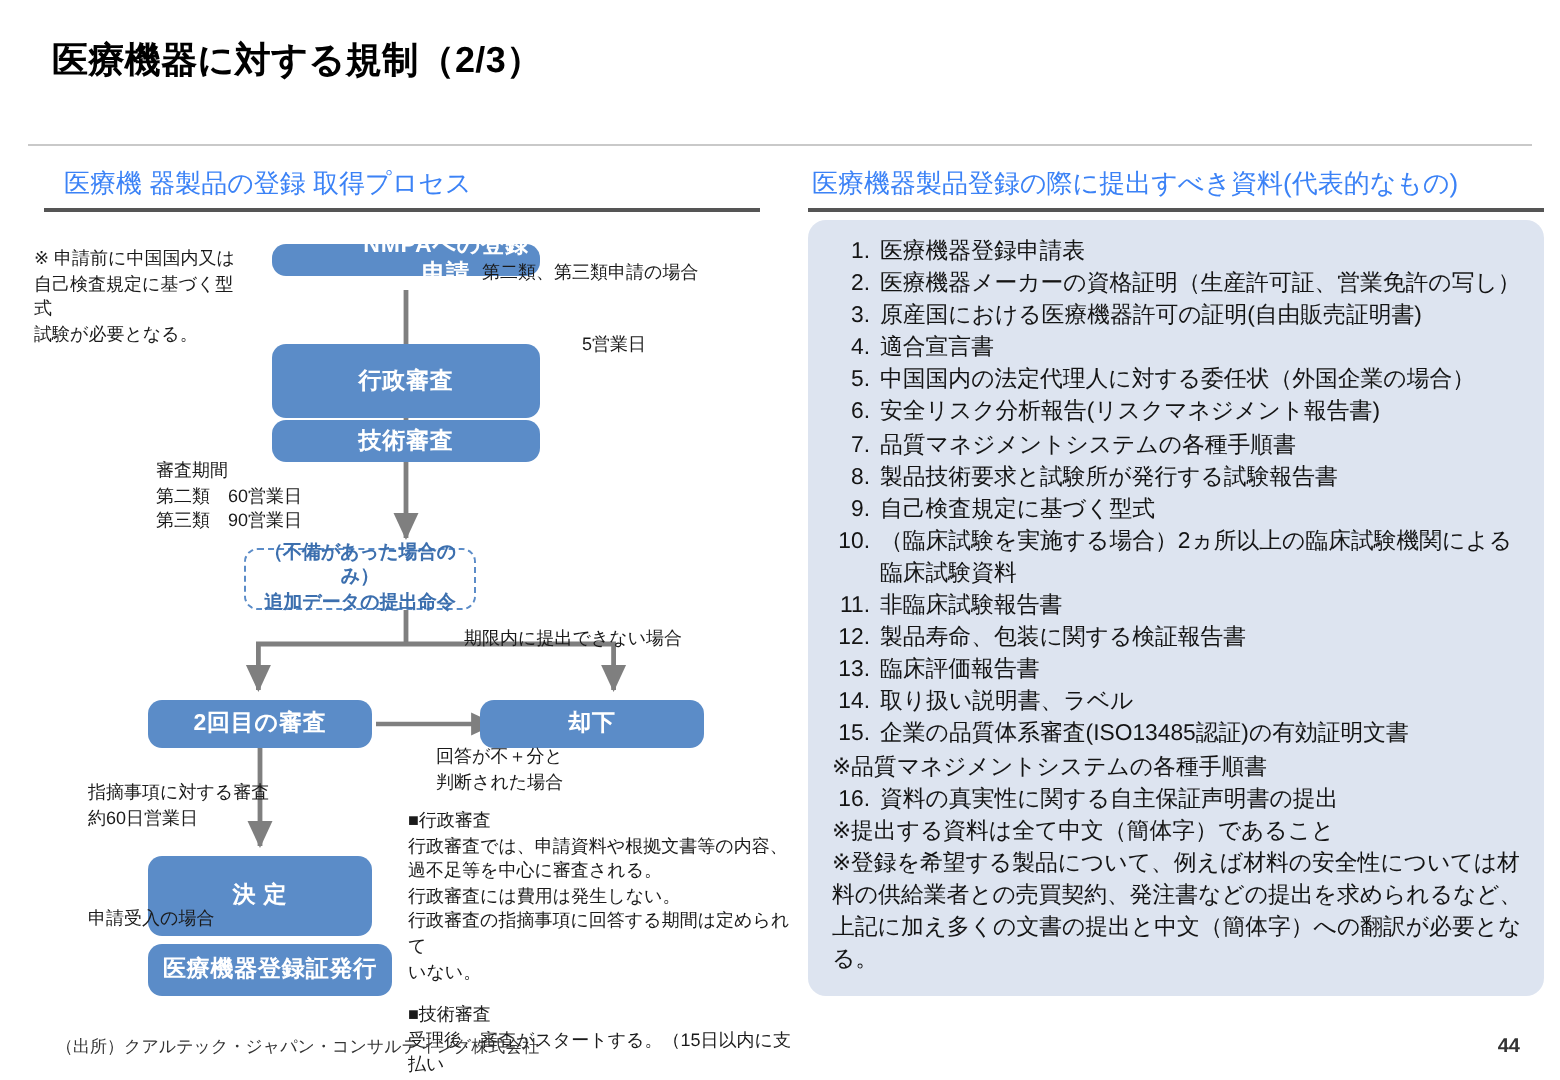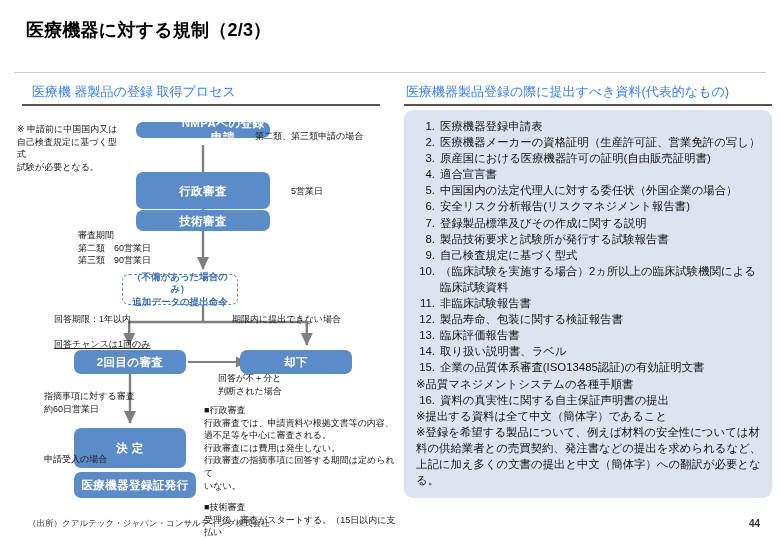"第二類、第三類申請の場合" #note-class23 { left: 255px -> 241px }
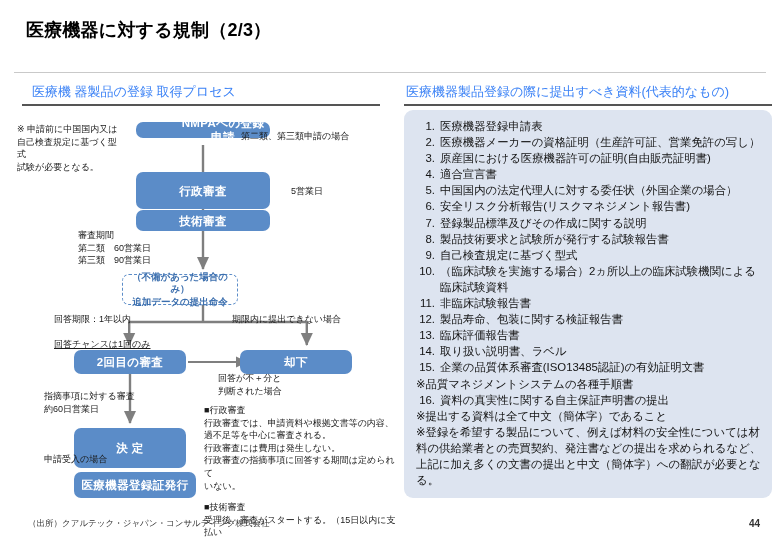"5営業日" #note-5days { top: 75px -> 56px }
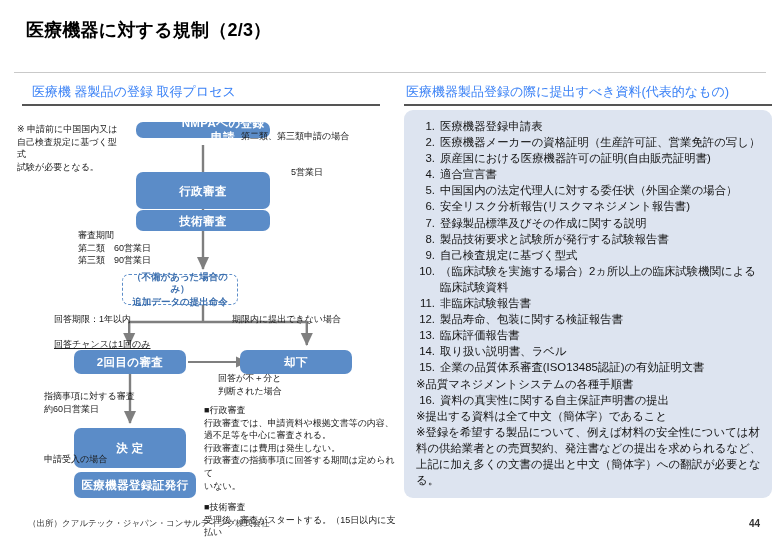"登録製品標準及びその作成に関する説明" span.txt { text: 登録製品標準及びその作成に関する説明 -> 品質マネジメントシステムの各種手順書 }
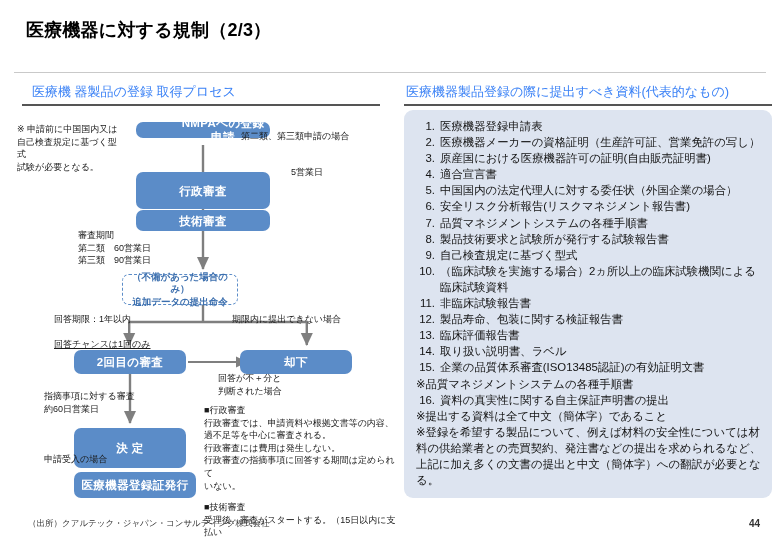"回答期限：1年以内" div.flow-note { html: <div> <span>回答期限：1年以内</span><br> <span>回答チャンスは1回のみ</span> </div> -> none }
